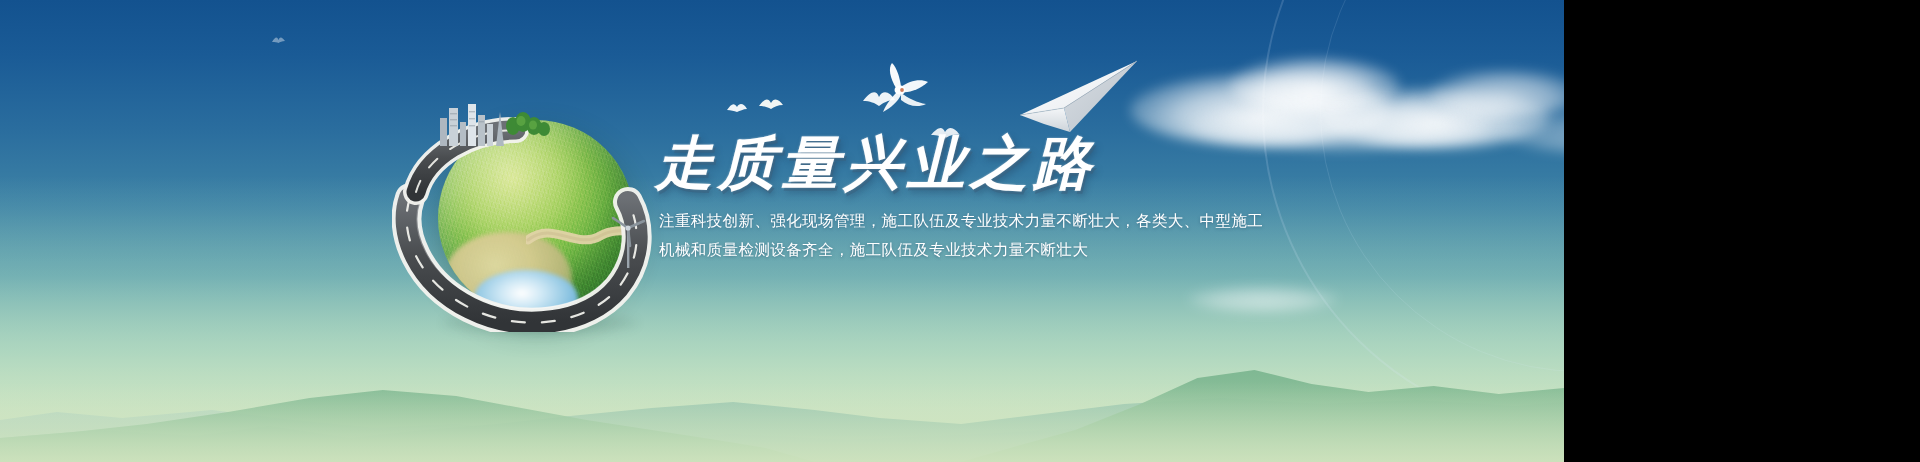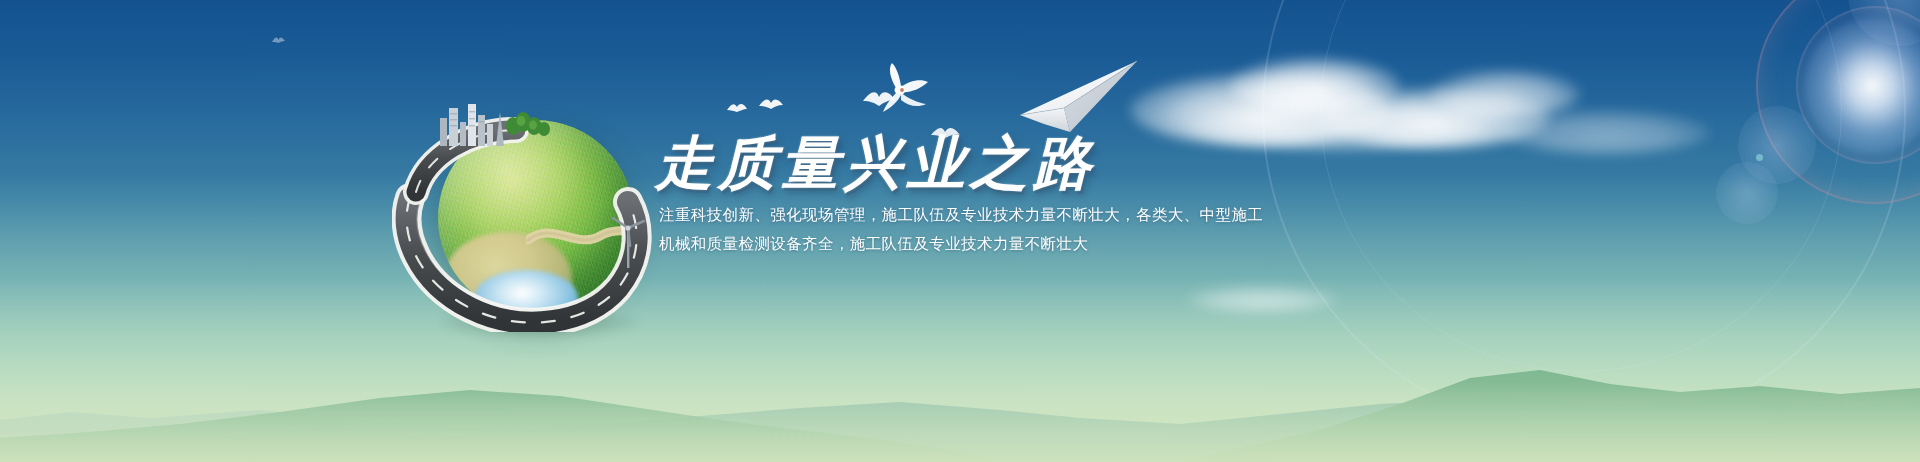"走质量兴业之路" .banner { width: 1920px -> 1564px }
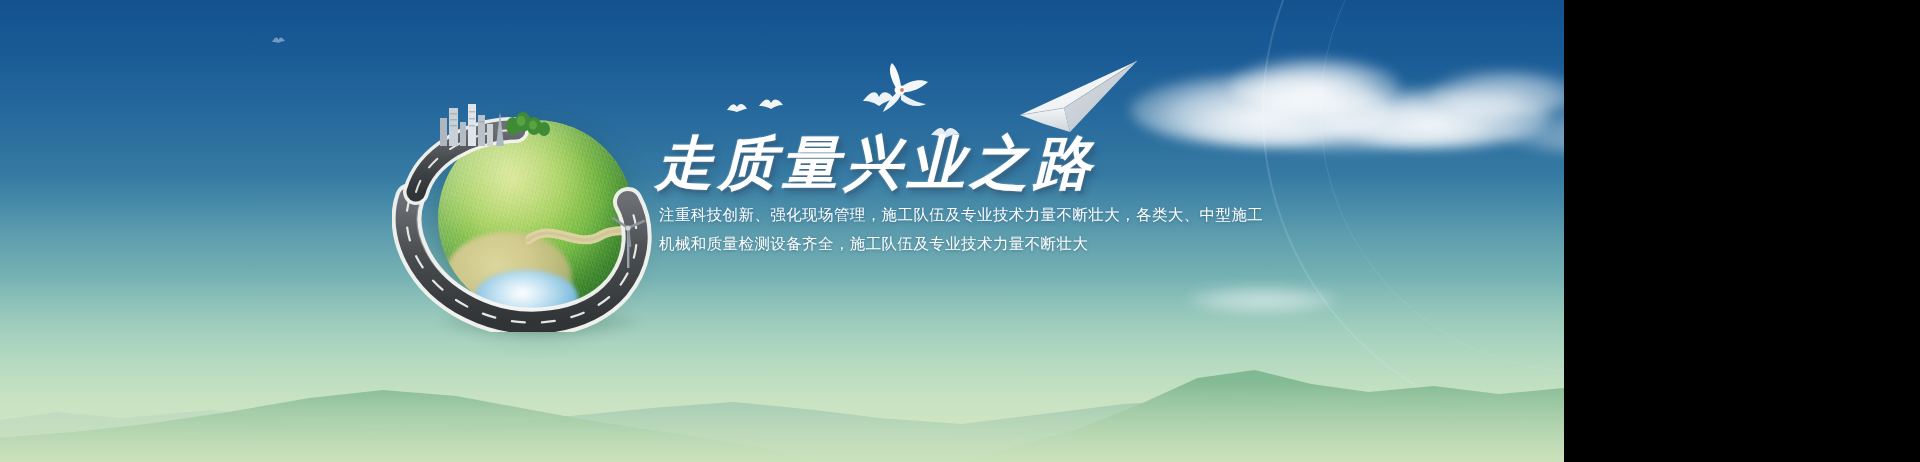"注重科技创新、强化现场管理，施工队伍及专业技术力量不断壮大，各类大、中型施工" .subcopy { margin: 8px 0 0 4px -> 14px 0 0 4px }
